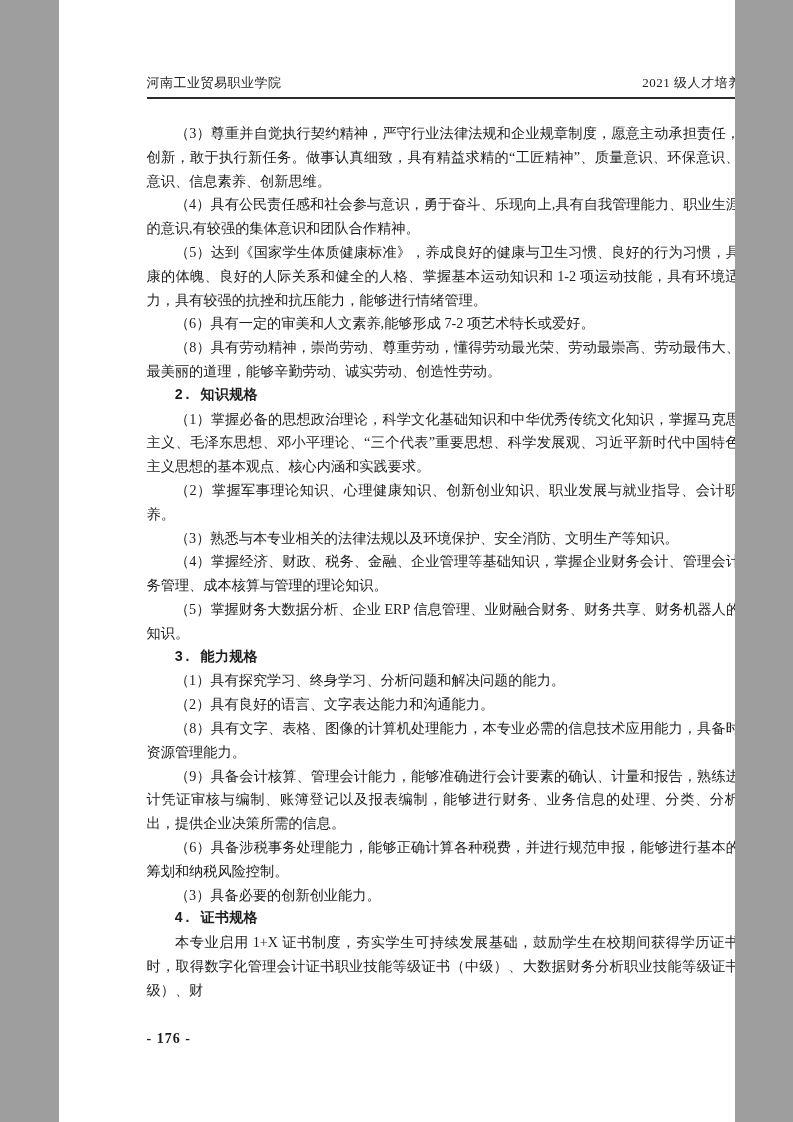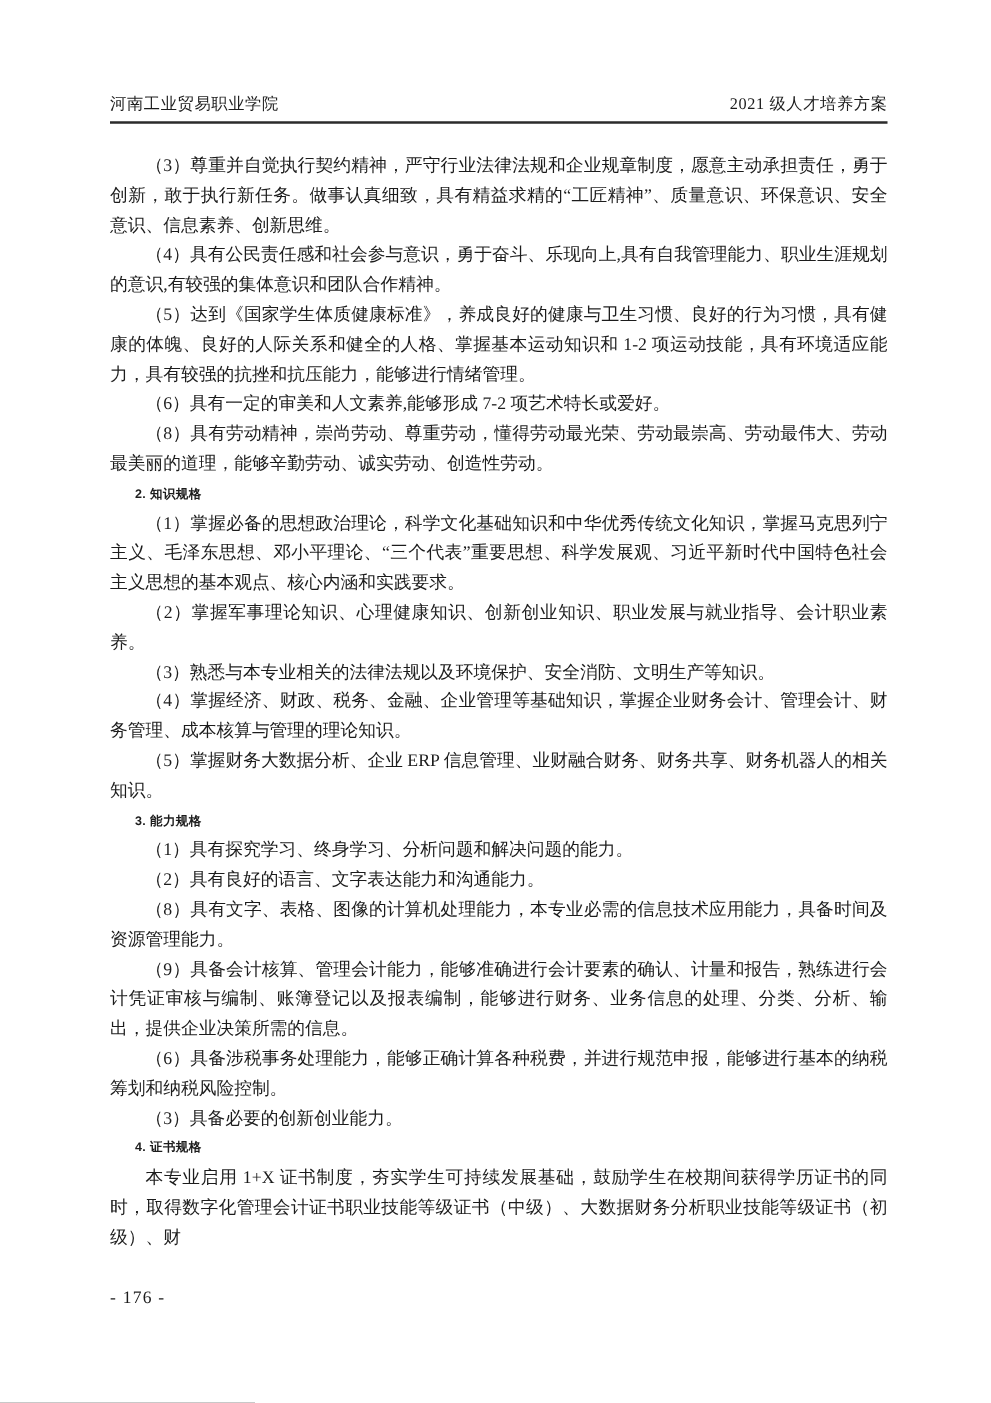"河南工业贸易职业学院" .page { width: 793px -> 676px }
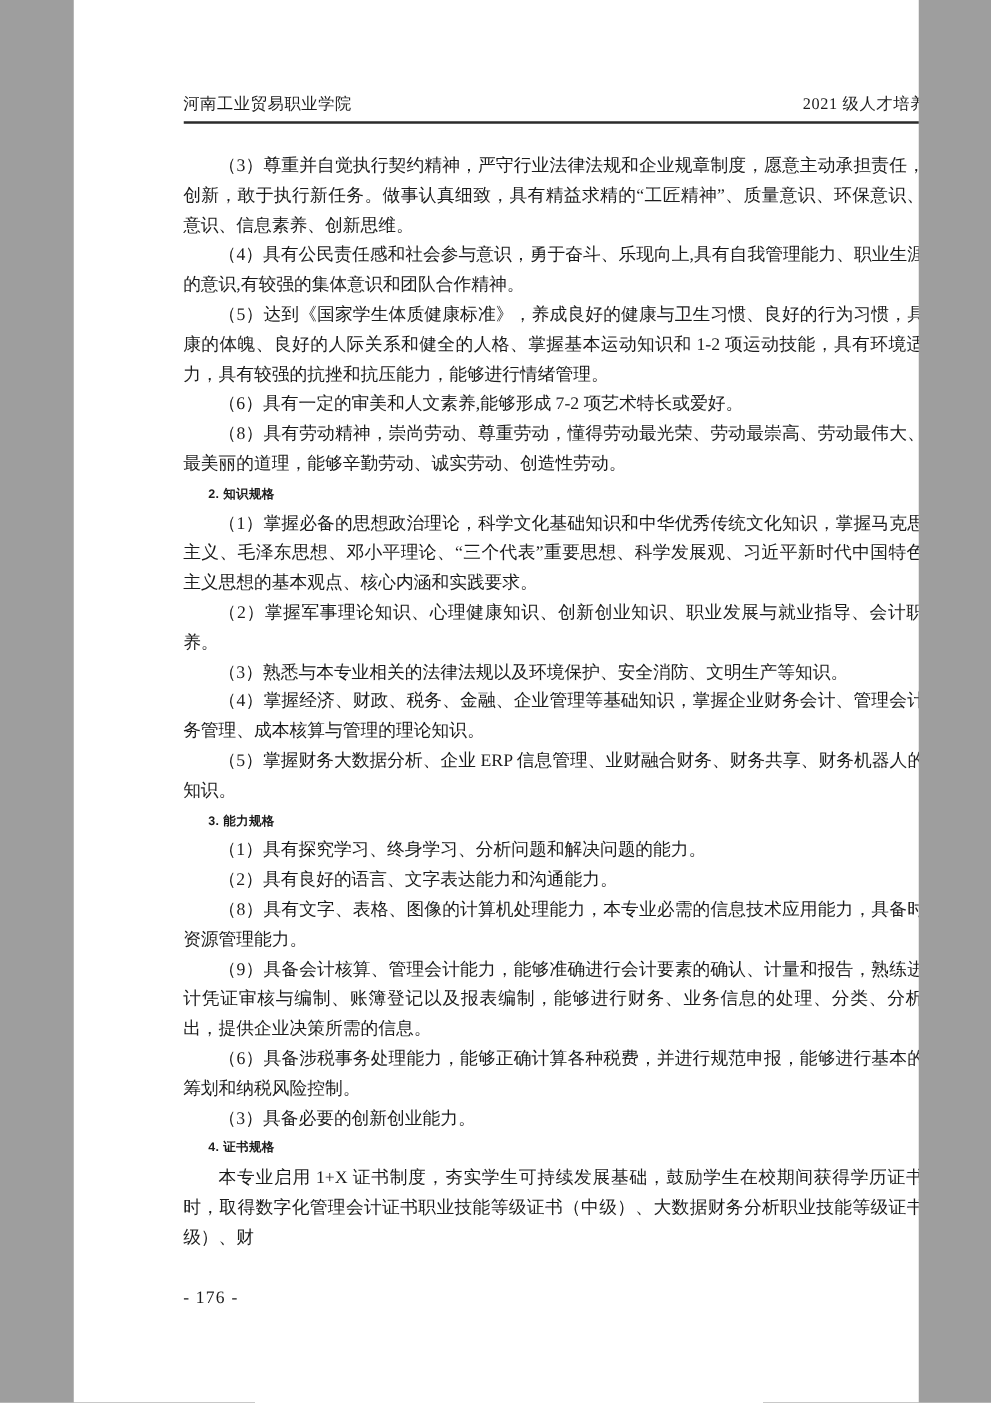"2. 知识规格" .doc-body p.heading { font-family: Liberation Sans, sans-serif -> Liberation Mono, monospace; font-size: 10px -> 14px }
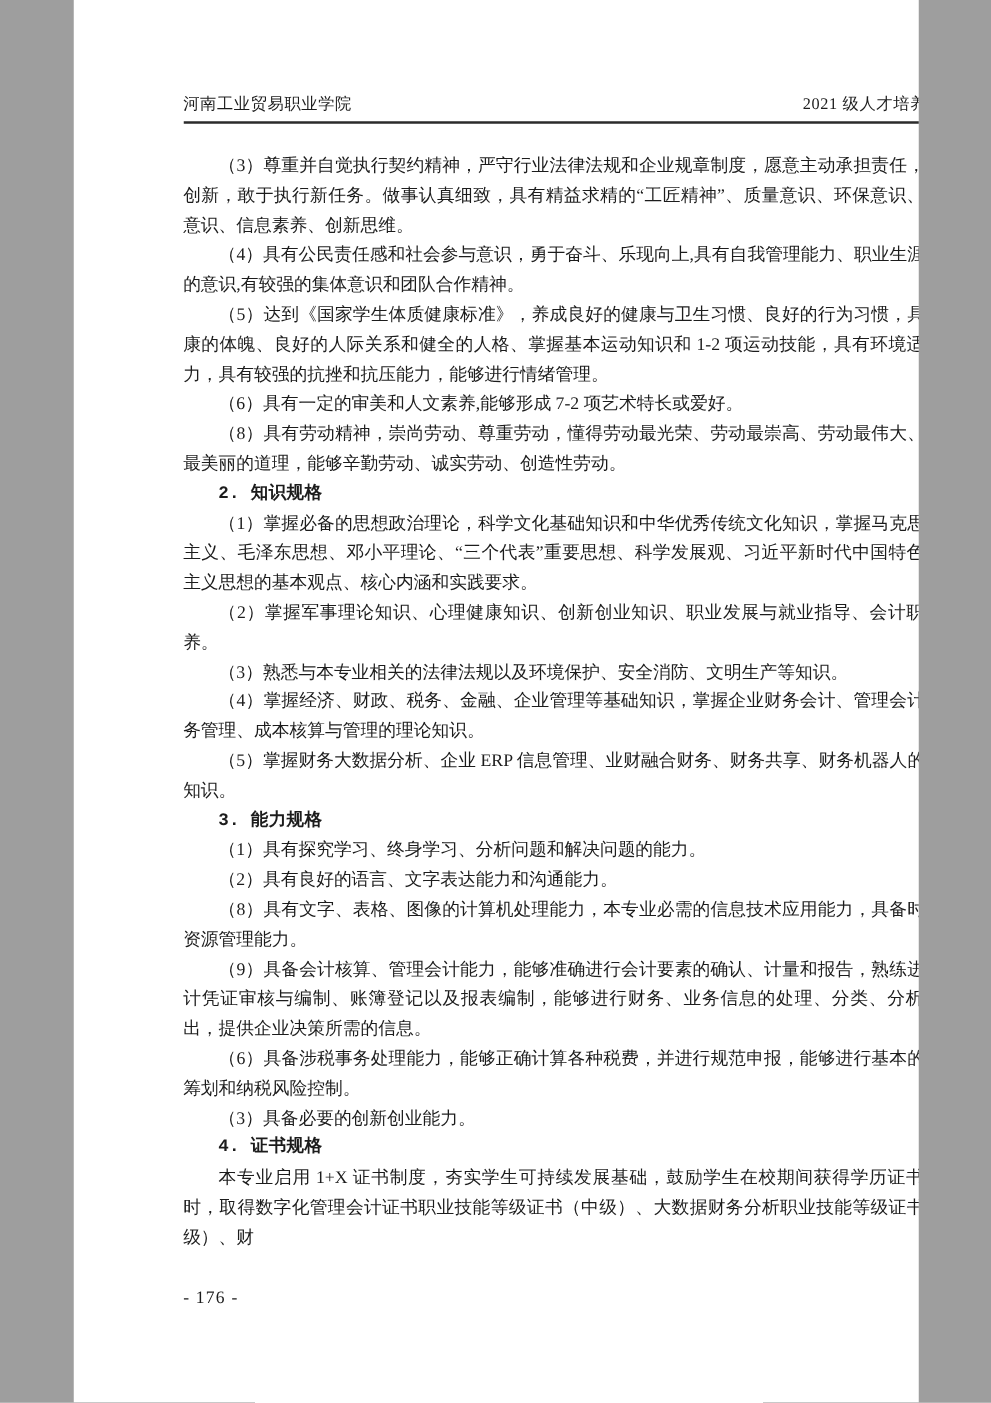"- 176 -" .footer { font-weight: none -> bold }
